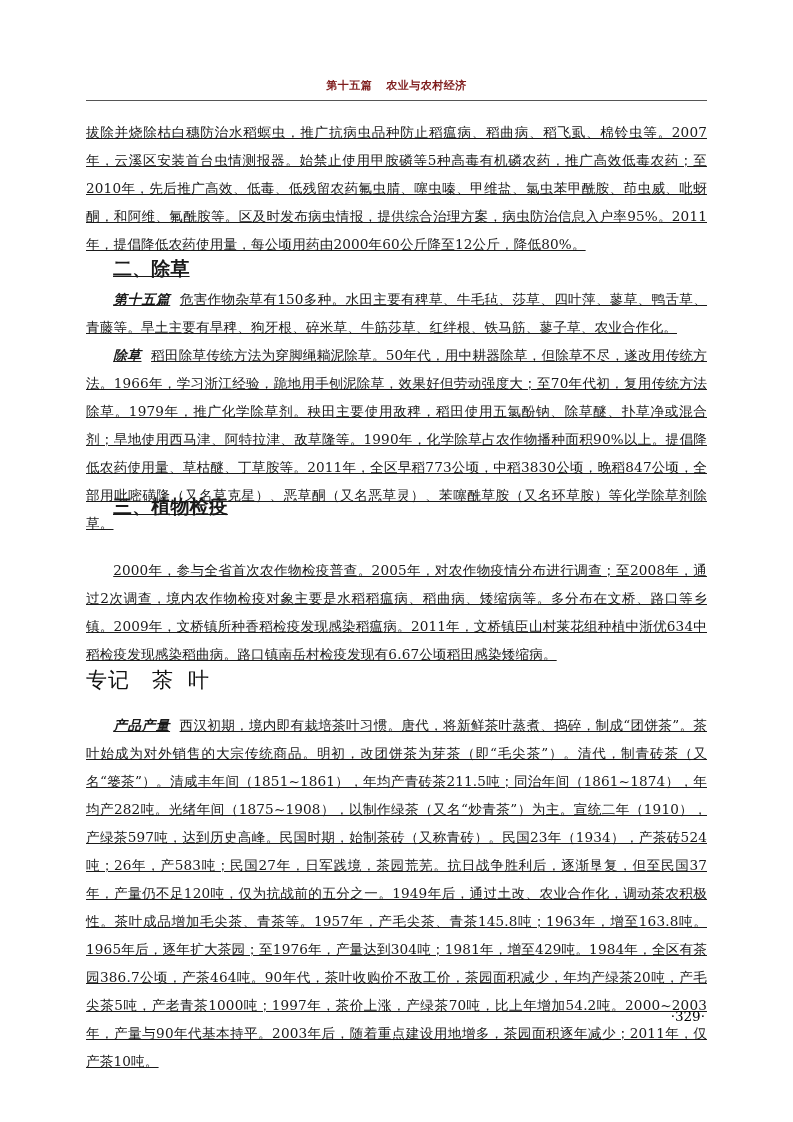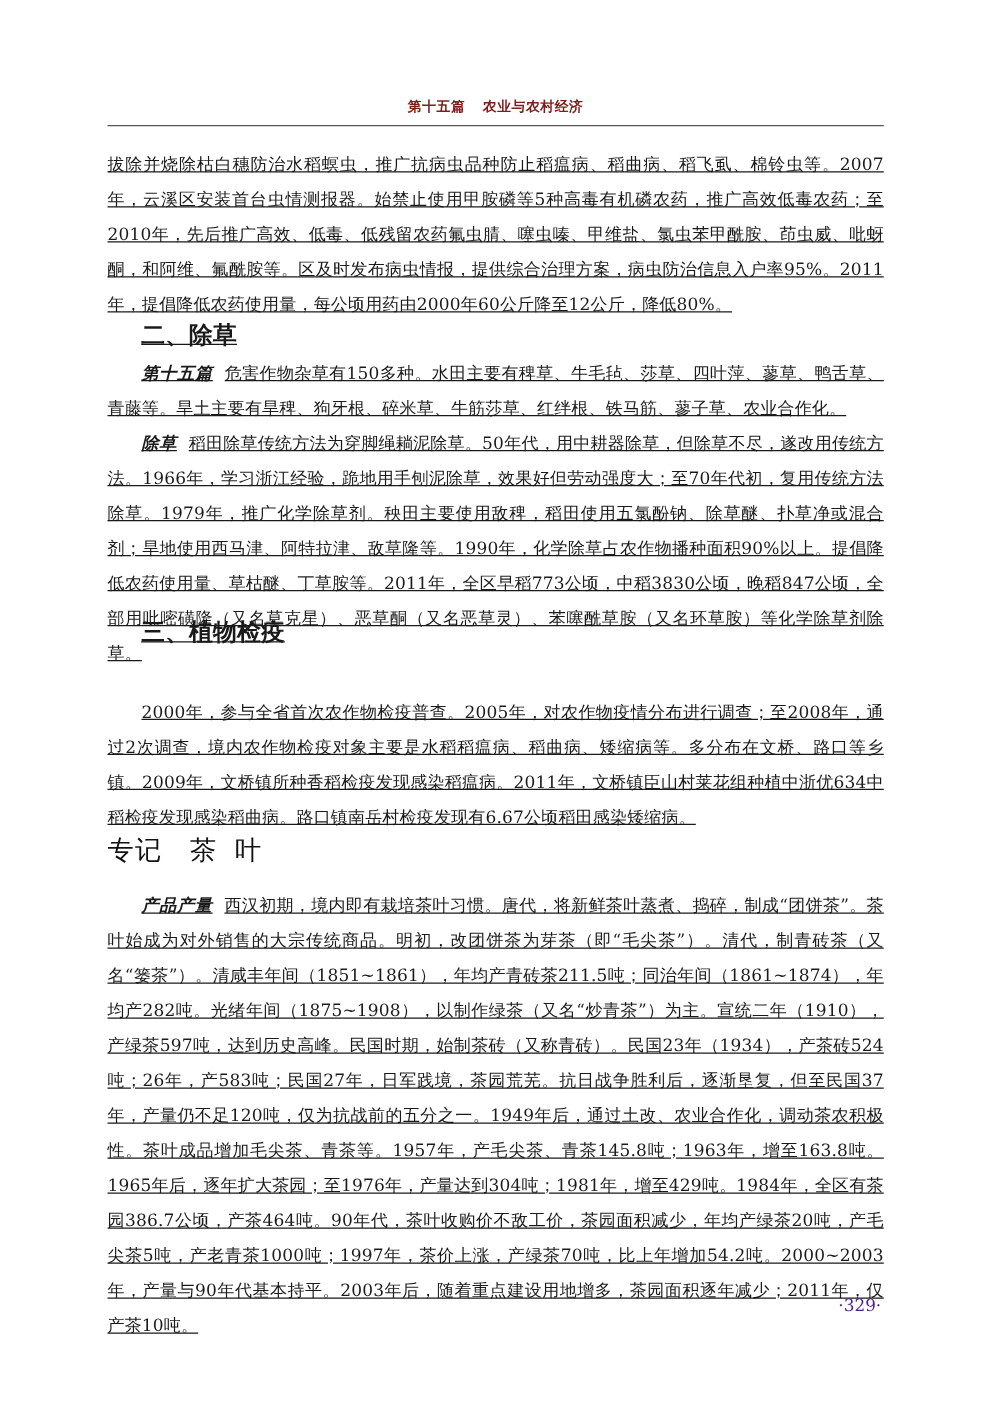"·329·" .folio { color: #4c1d95 -> #000000; top: 1037px -> 1008px }
